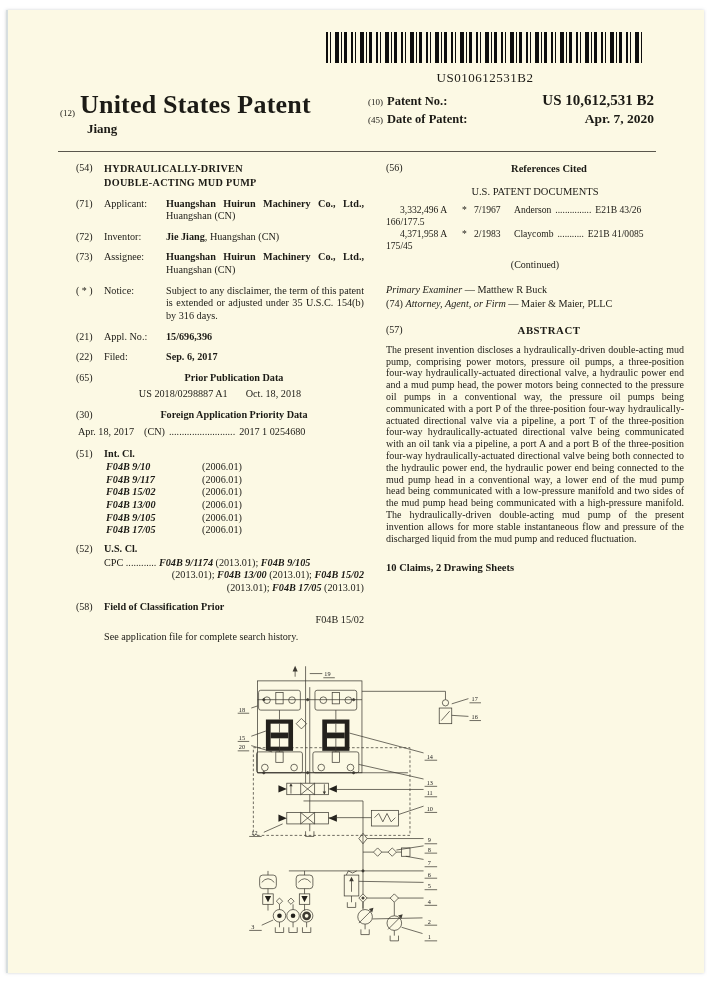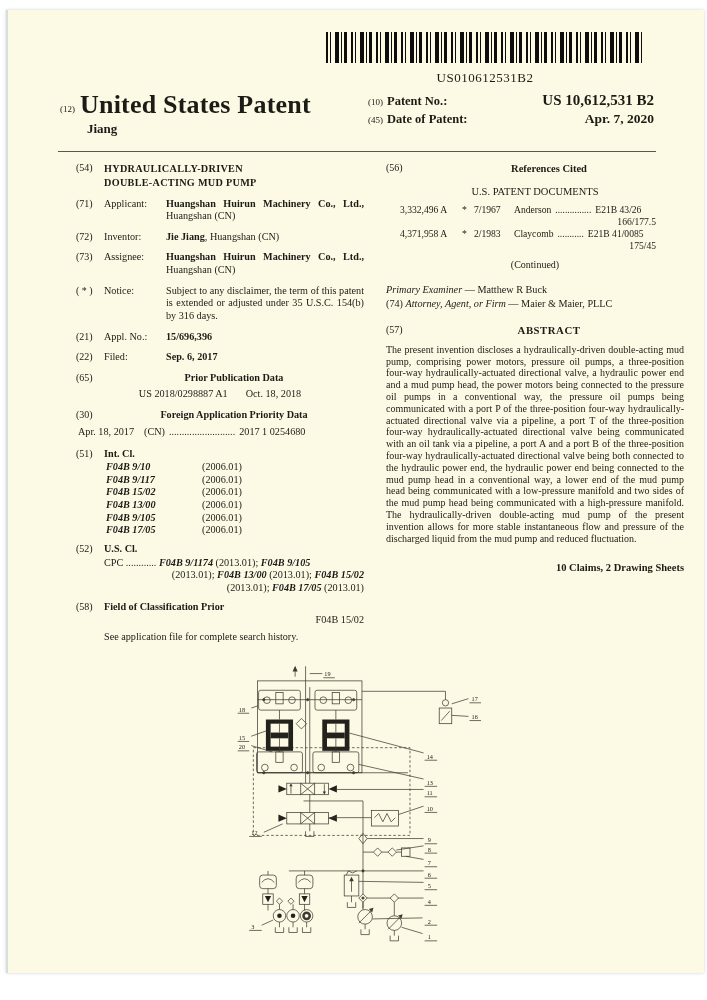"(12)" .hdr-left .t-row { align-items: center -> flex-end }
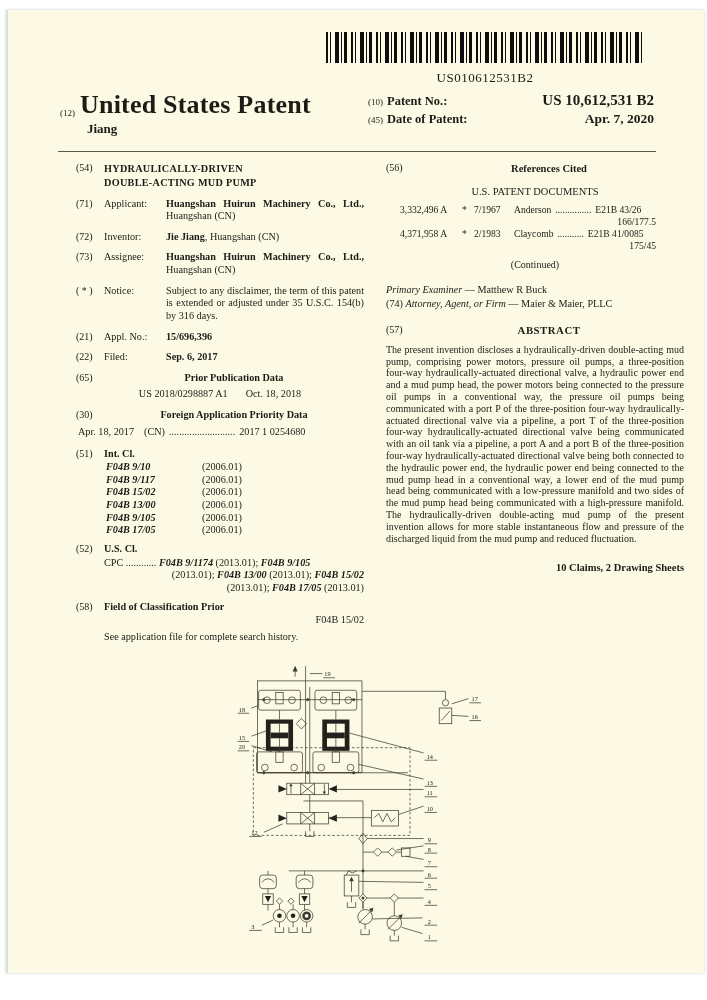"166/177.5" .refrow2 { text-align: right -> left }
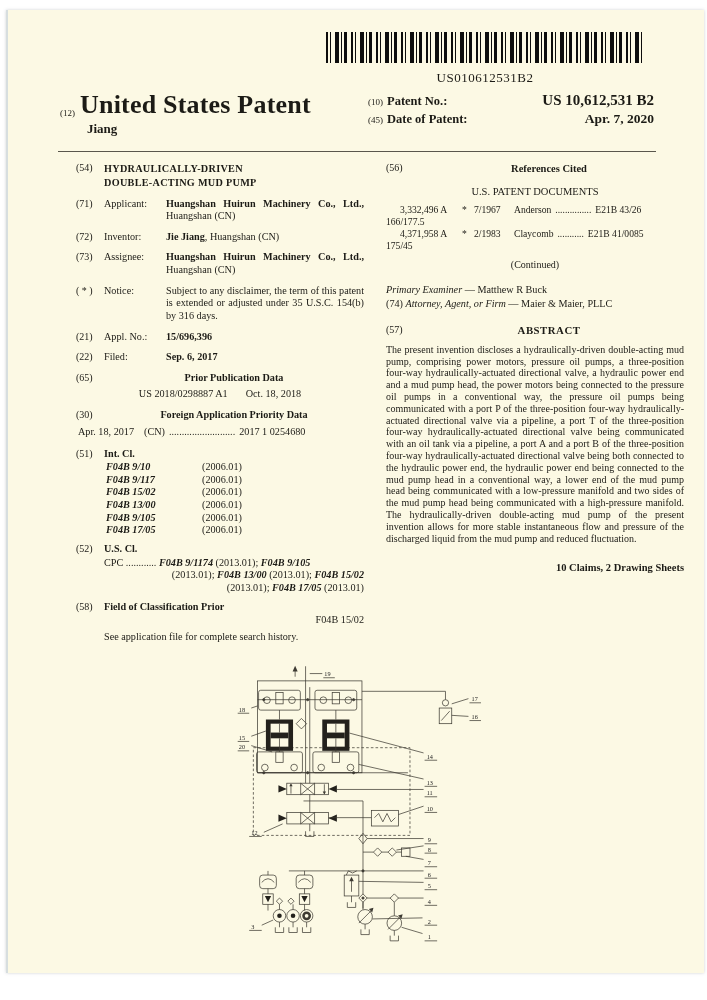"10 Claims, 2 Drawing Sheets" .claims { text-align: right -> left }
